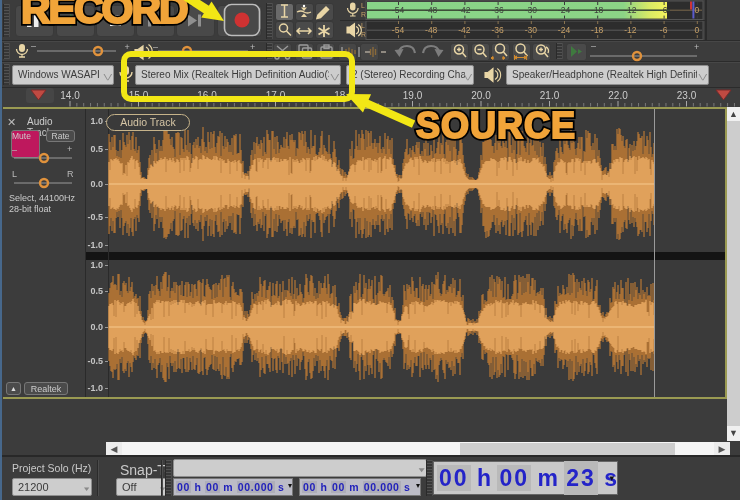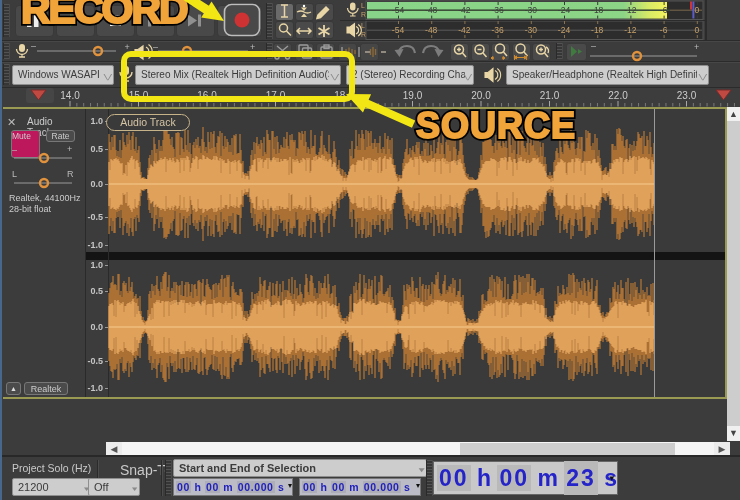"Realtek, 44100Hz" div.abs { text: Realtek -> Select }
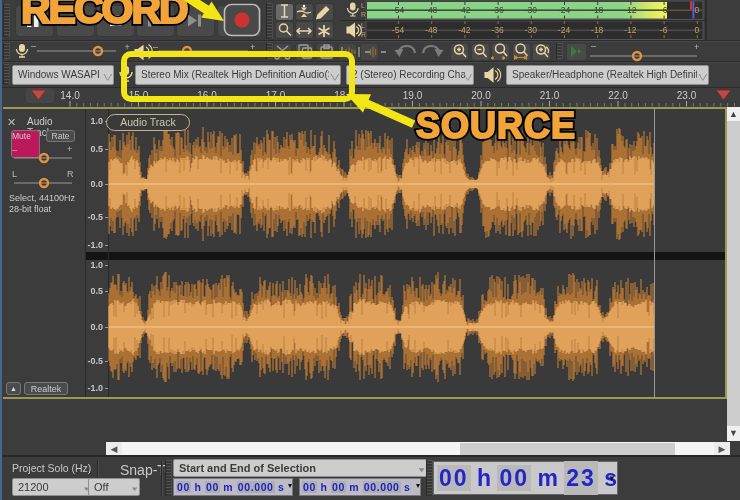"Start and End of Selection" span.tx { html: <span>Start and End of Selection</span> -> none }
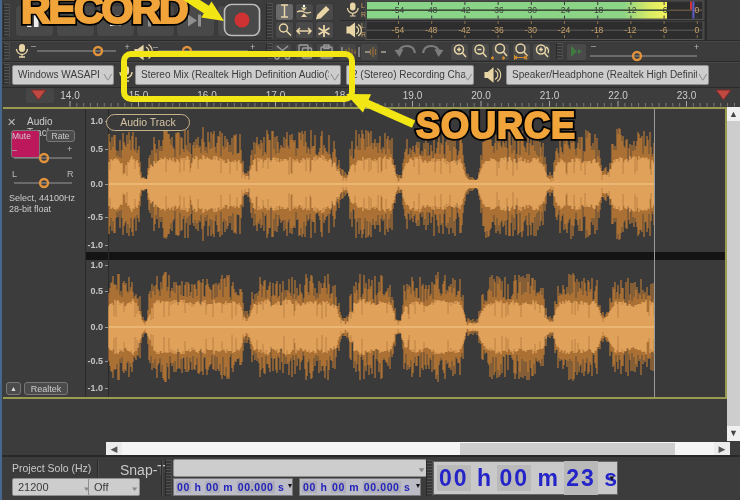"Off" div.combo { left: 88px -> 116px }
